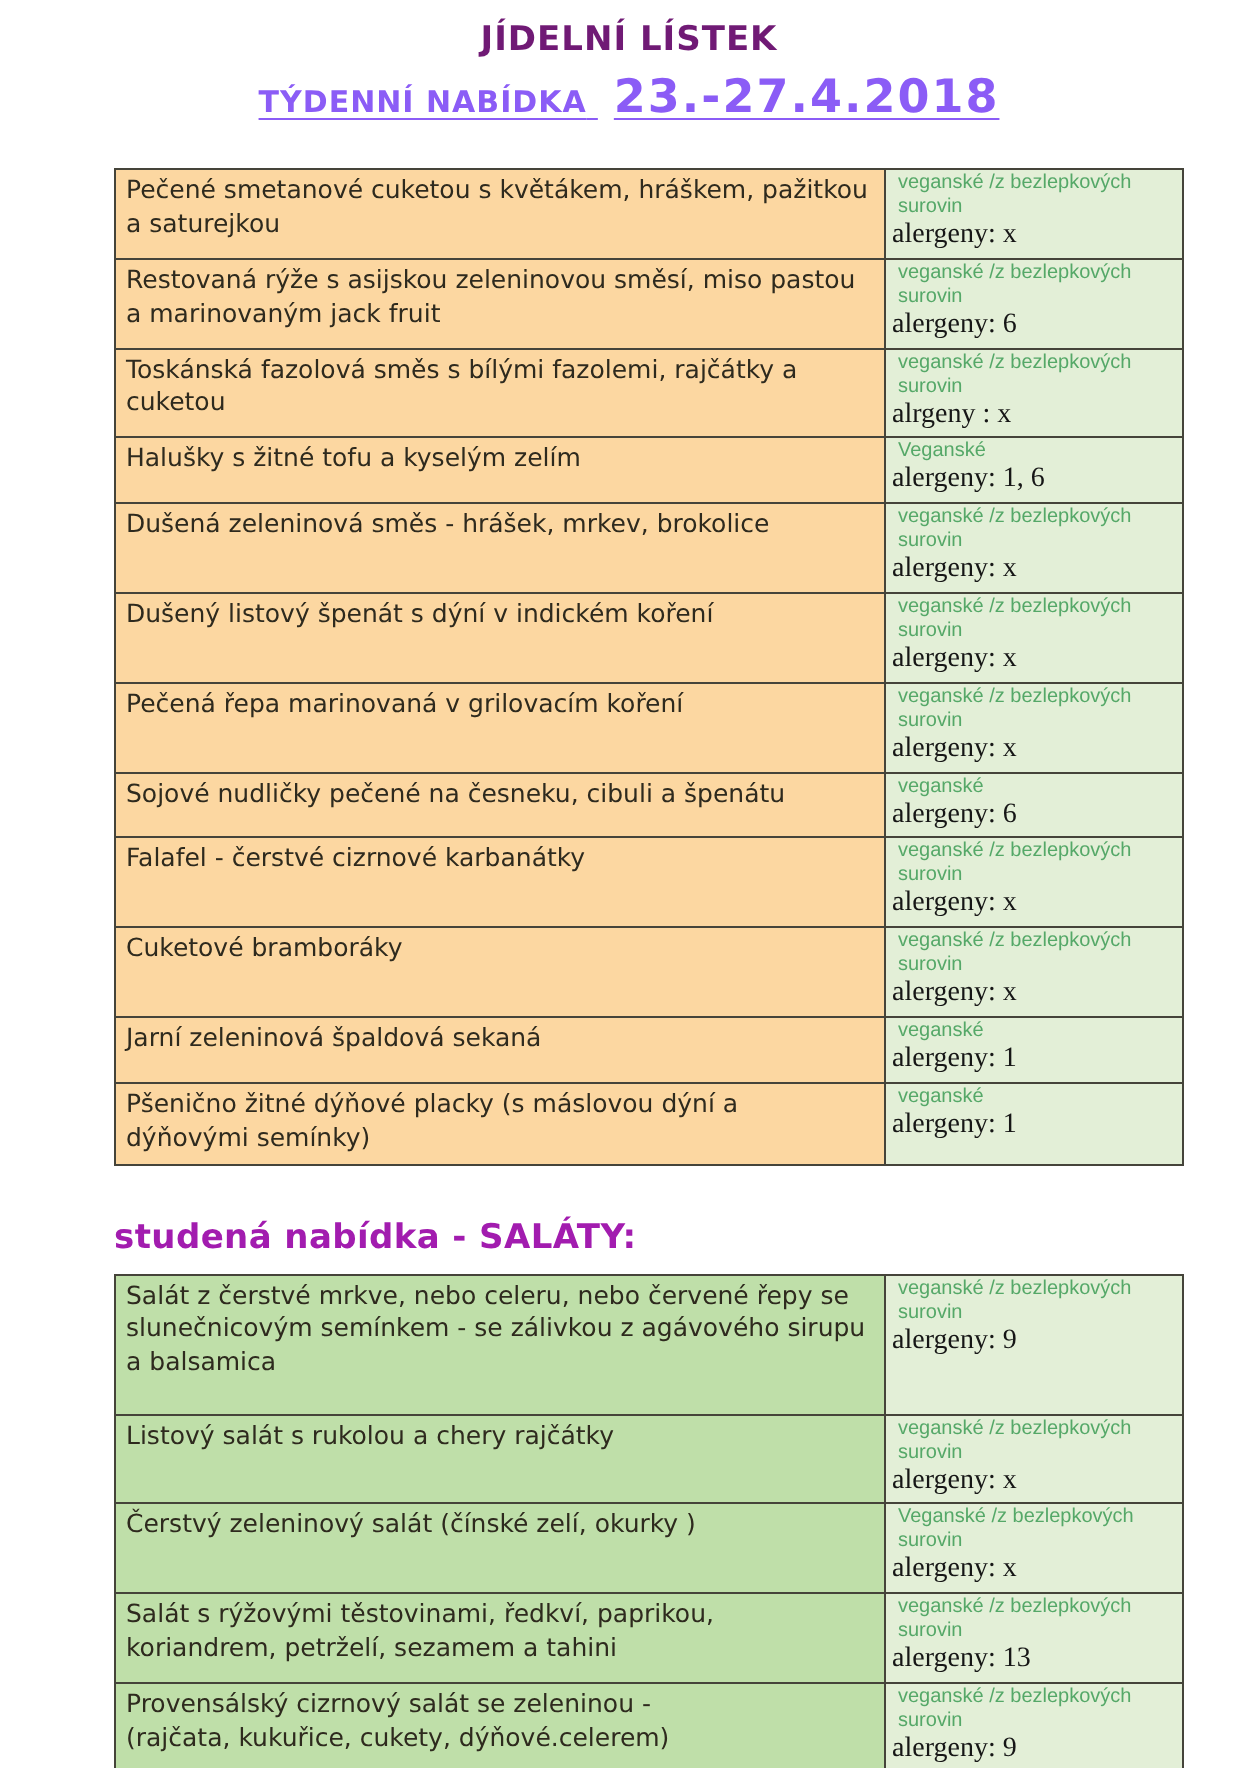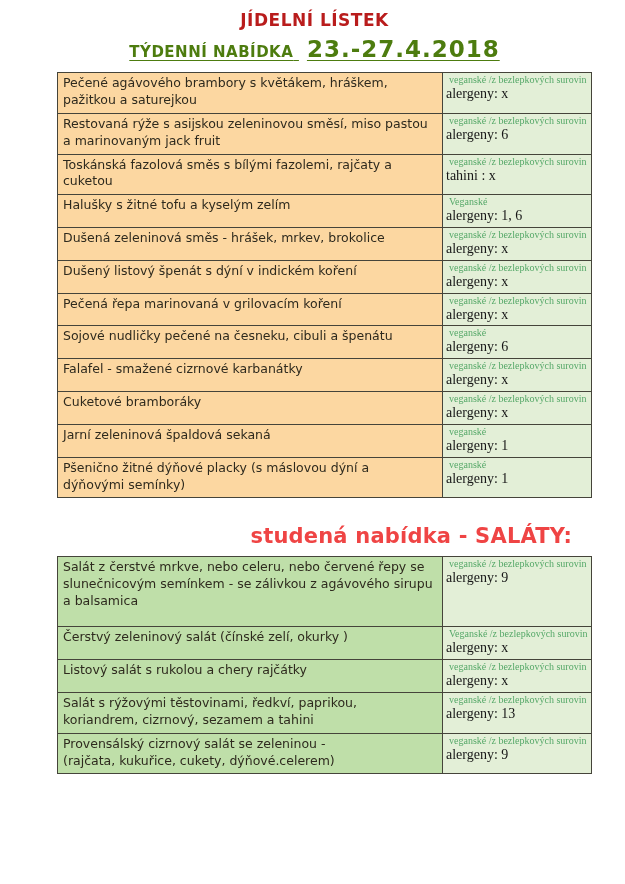"JÍDELNÍ LÍSTEK" .title { color: #b91c1c -> #701a75 }
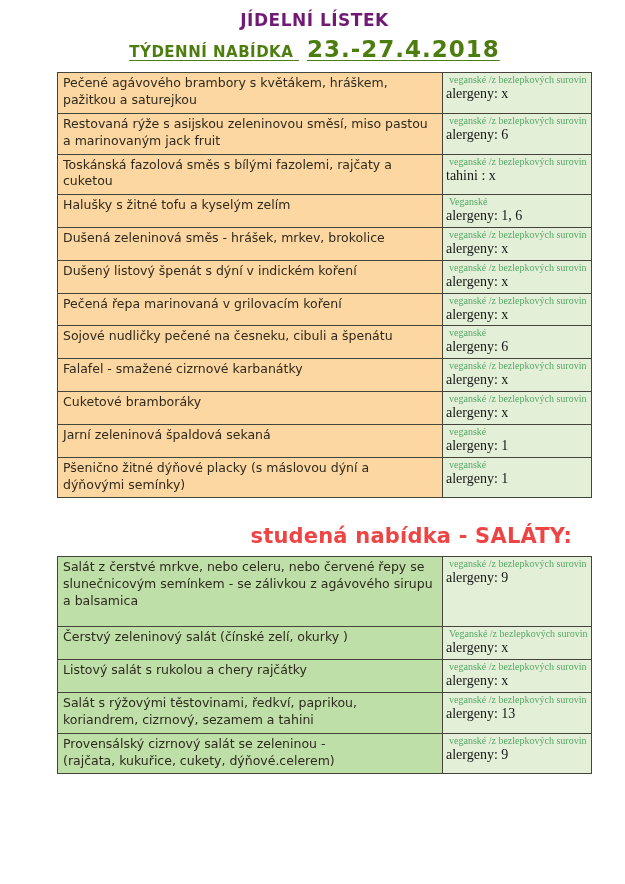"TÝDENNÍ NABÍDKA 23.-27.4.2018" .subtitle { color: #4d7c0f -> #8b5cf6; margin-bottom: 4px -> 16px }
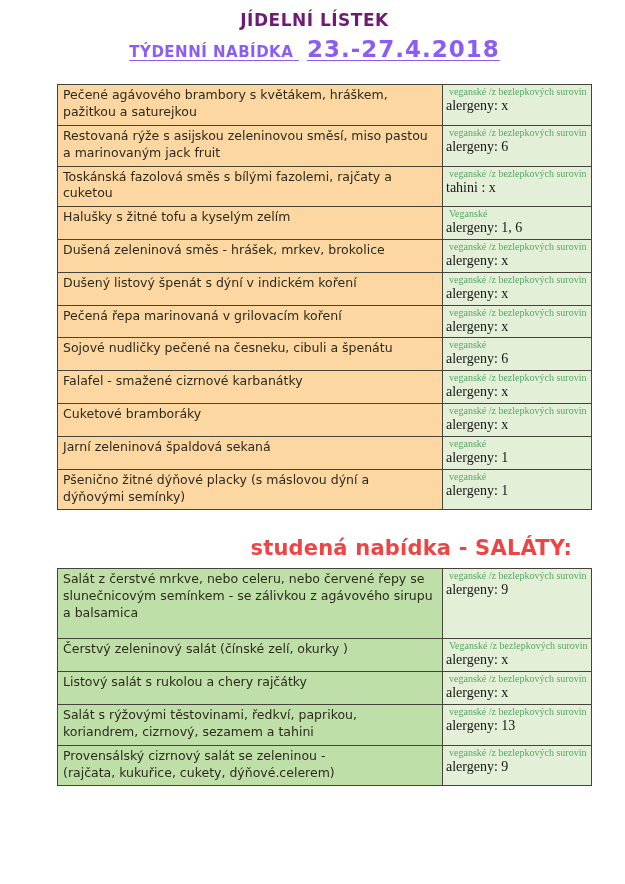"Pečené agávového brambory s květákem," td.dish { text: agávového brambory -> smetanové cuketou }
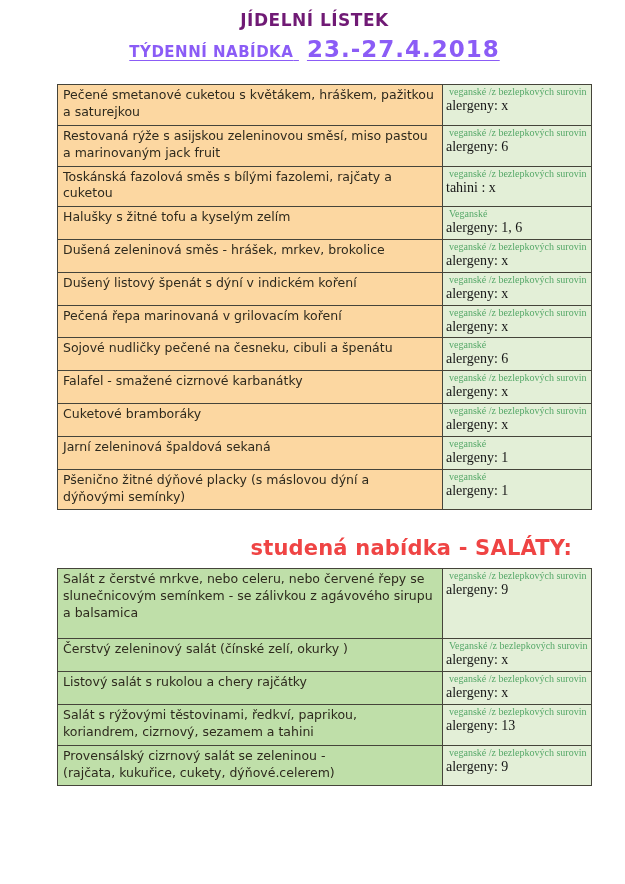"veganské /z bezlepkových surovin" .diet-label { font-family: Liberation Serif, serif -> Liberation Sans, sans-serif }
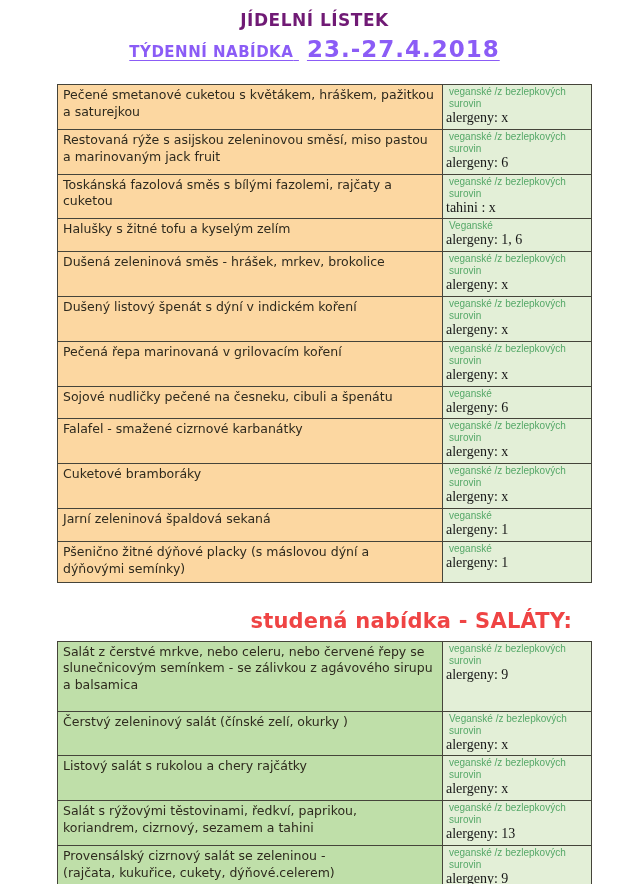"Toskánská fazolová směs s bílými" td.dish { text: rajčaty -> rajčátky }
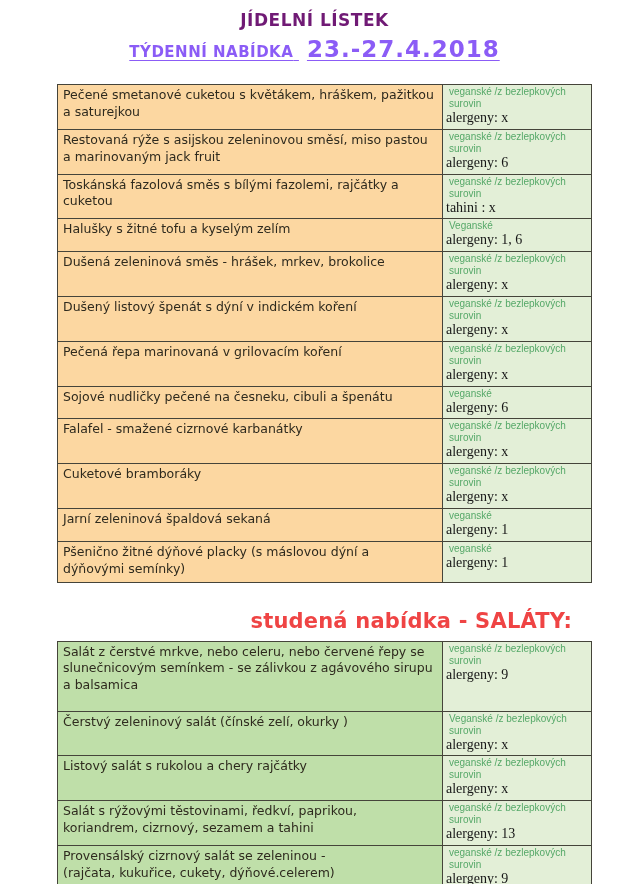"tahini : x" div.allergens { text: tahini -> alrgeny }
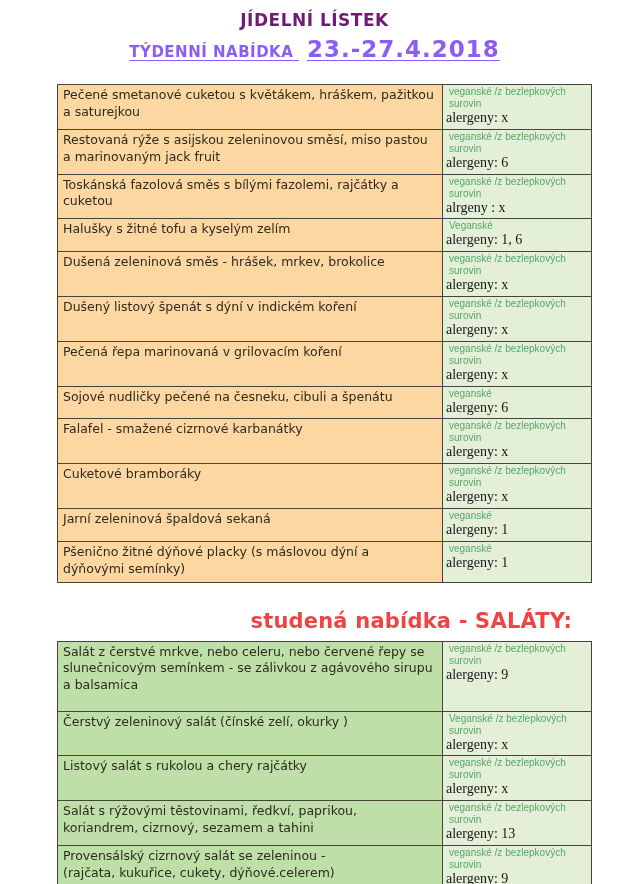"Falafel - smažené cizrnové karbanátky" td.dish { text: smažené -> čerstvé }
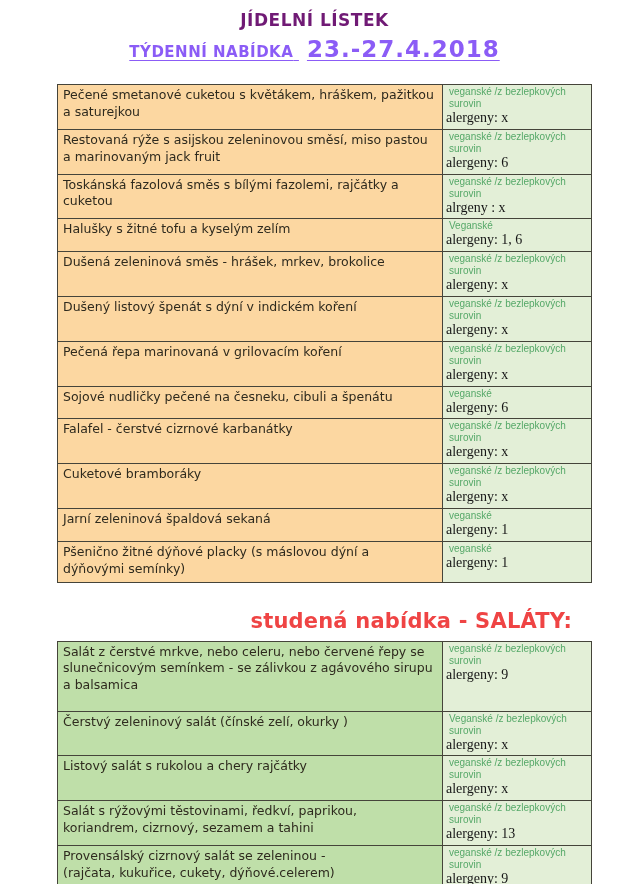"studená nabídka - SALÁTY:" .salads-heading { color: #ef4444 -> #a21caf; font-size: 21px -> 17px; text-align: right -> left }
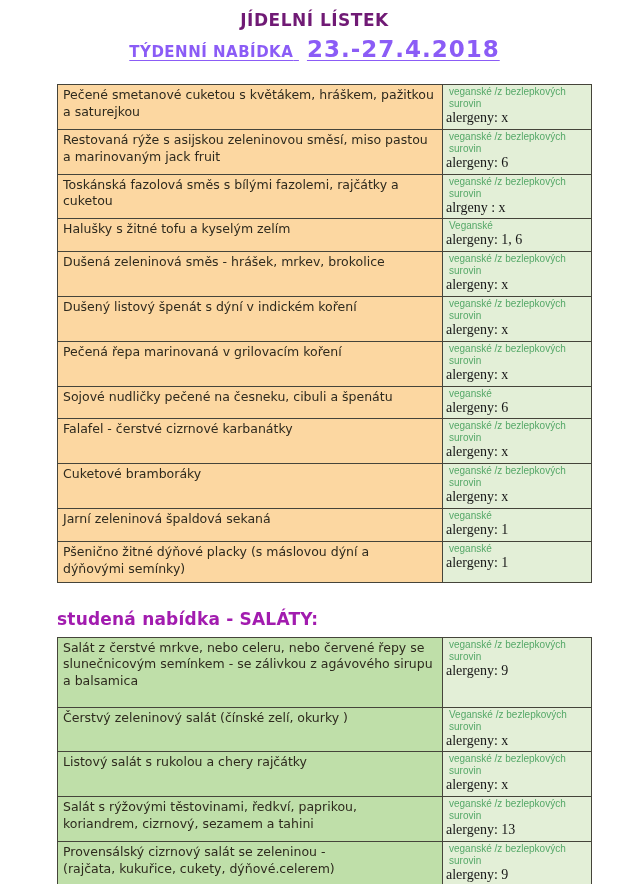"Čerstvý zeleninový salát (čínské zelí," tr { order: before "Listový salát s rukolou a" -> after "Listový salát s rukolou a" }
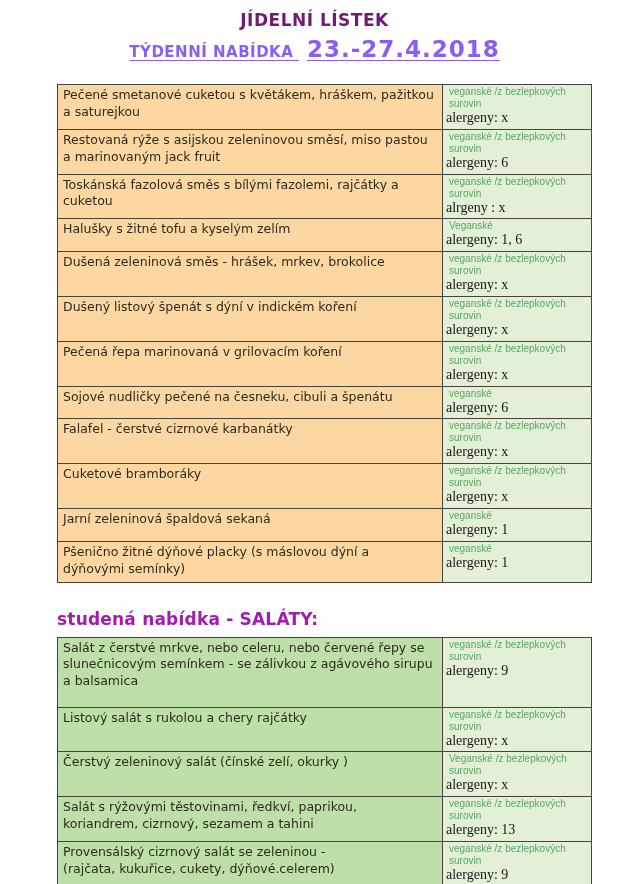"Salát s rýžovými těstovinami, ředkví," td.dish { text: cizrnový -> petrželí }
